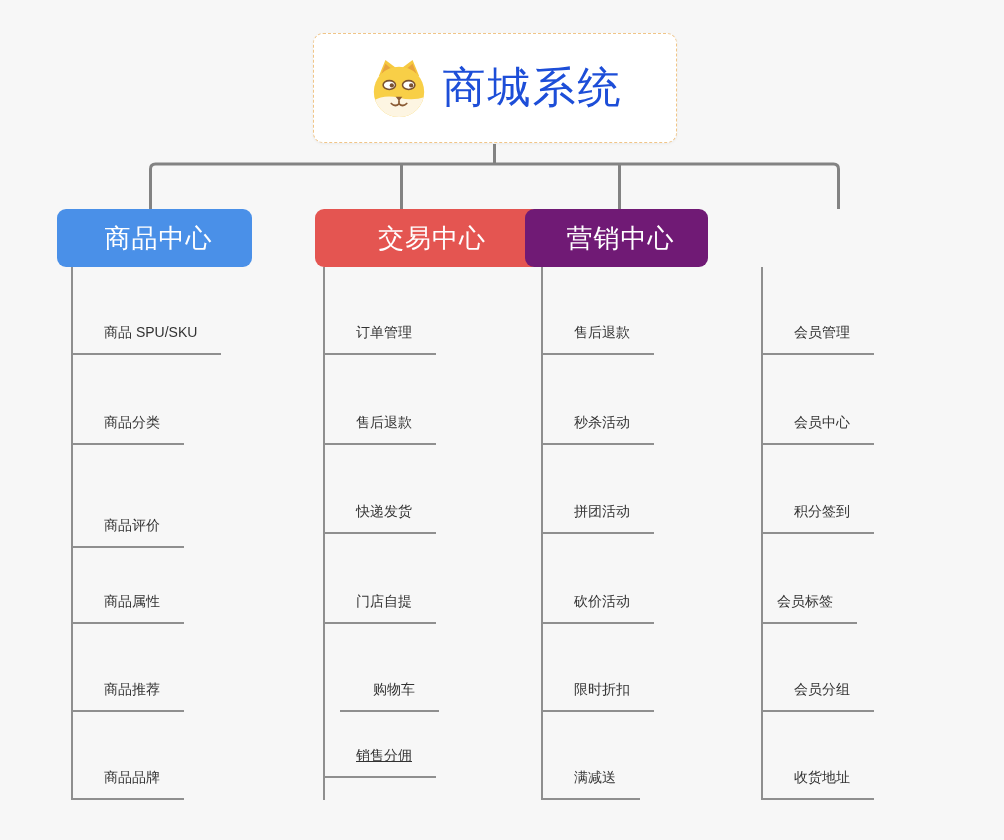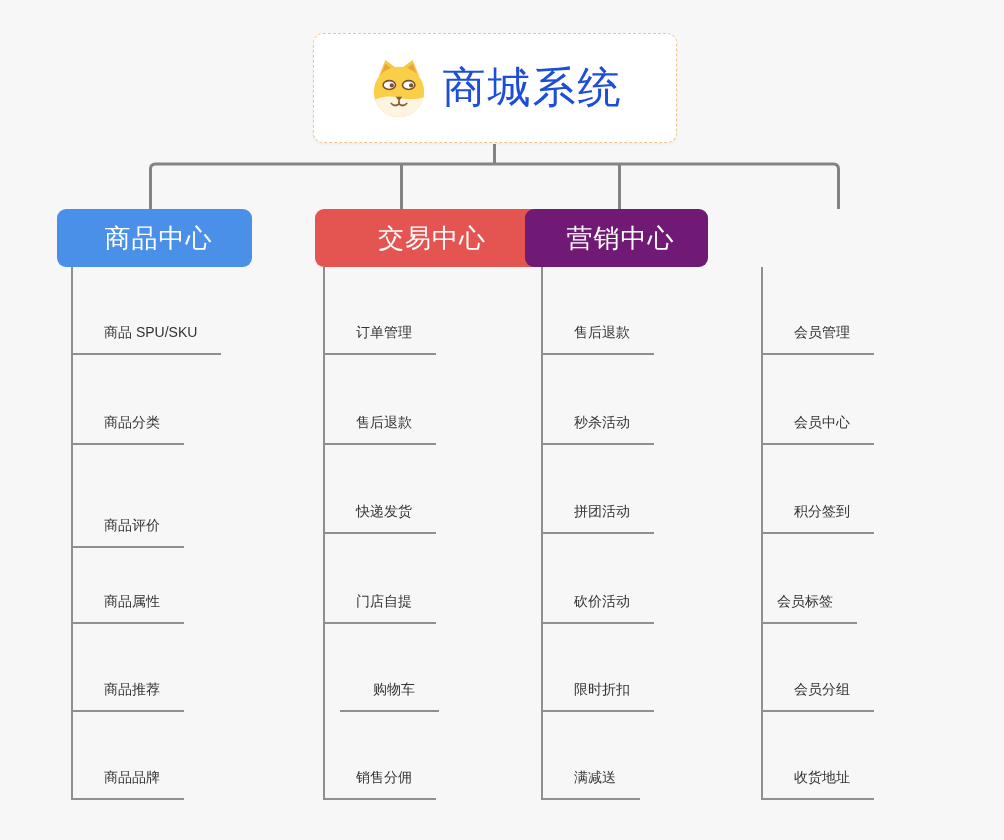"销售分佣" div.leaf-item { text-decoration: none -> underline; top: 765px -> 743px }
